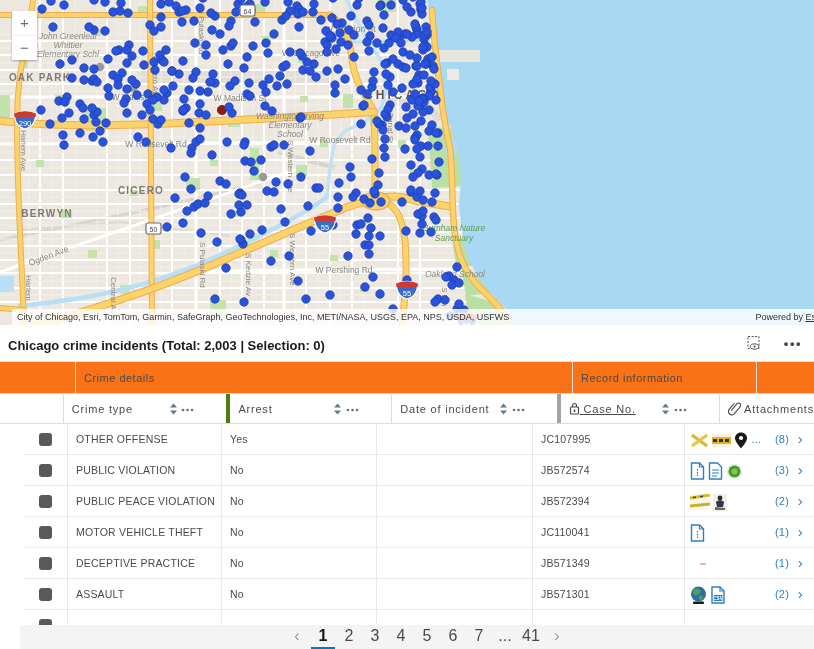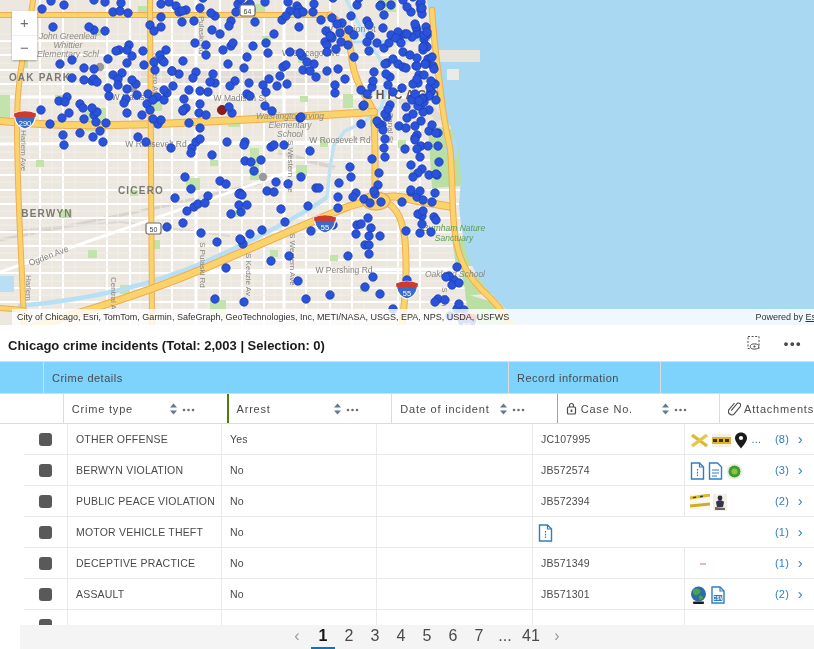"Crime details" .ghead { background: #7dd3fc -> #f97316; gap: none -> 32px }
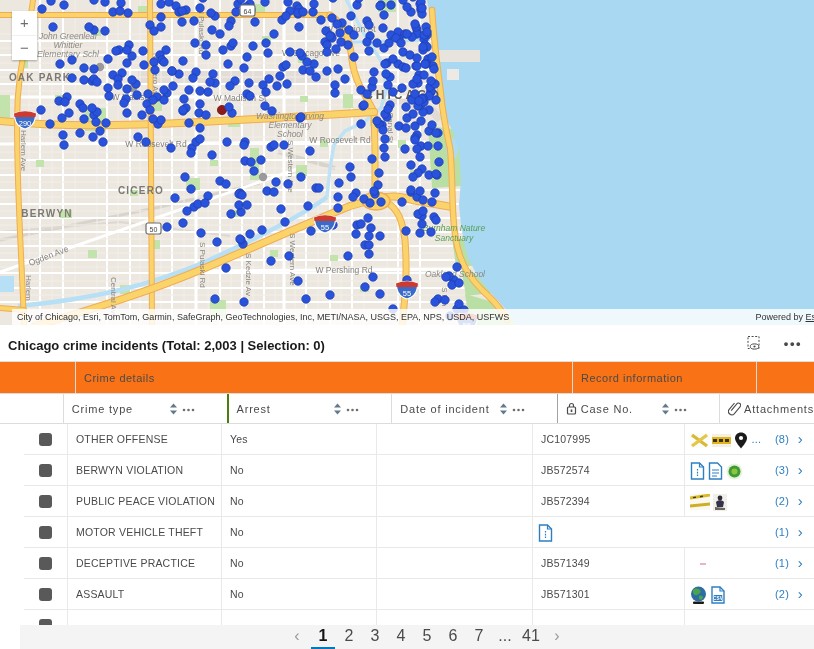"Arrest" .h2 { border-left: 2px solid #4d7c0f -> 4px solid #4d7c0f }
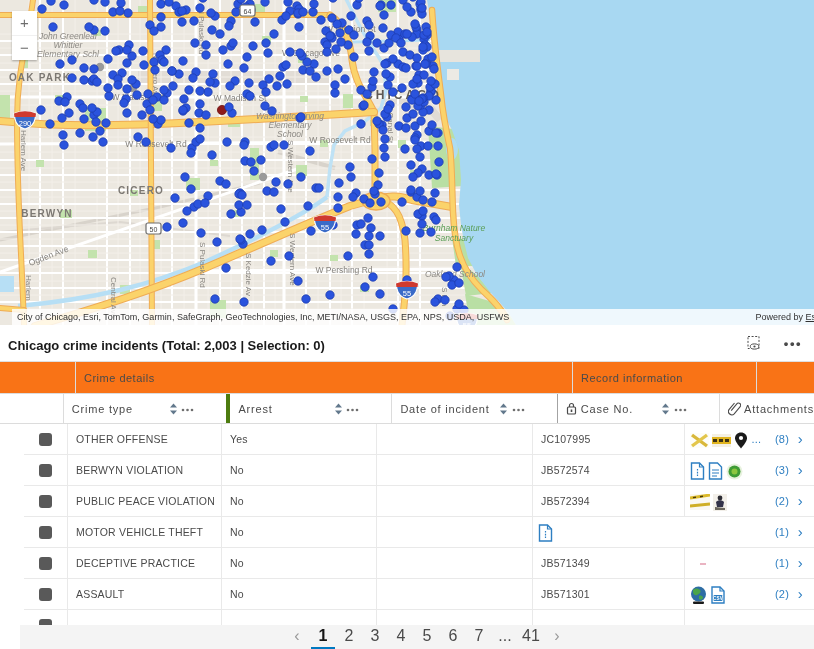"Case No." .h4 { border-left: 1px solid #a3a3a3 -> 4px solid #a3a3a3; text-decoration: none -> underline }
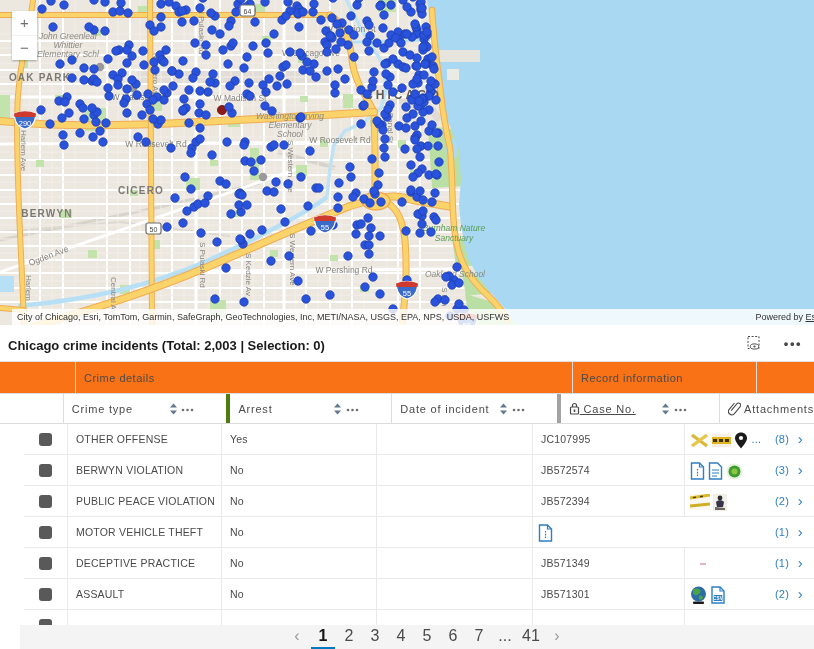"BERWYN VIOLATION" div.c1 { text: BERWYN -> PUBLIC }
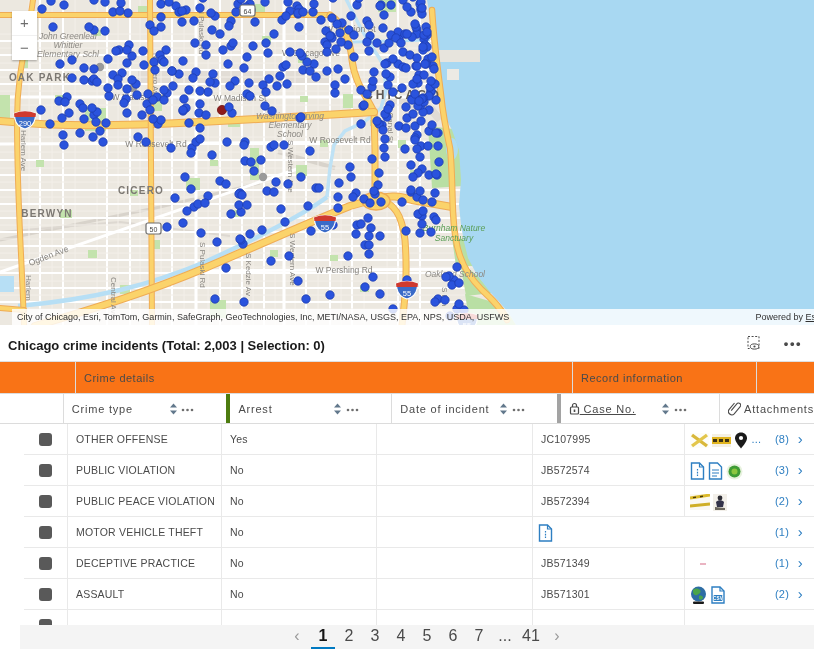"JC110041" div.c4 { html: none -> <div>JC110041</div> }
